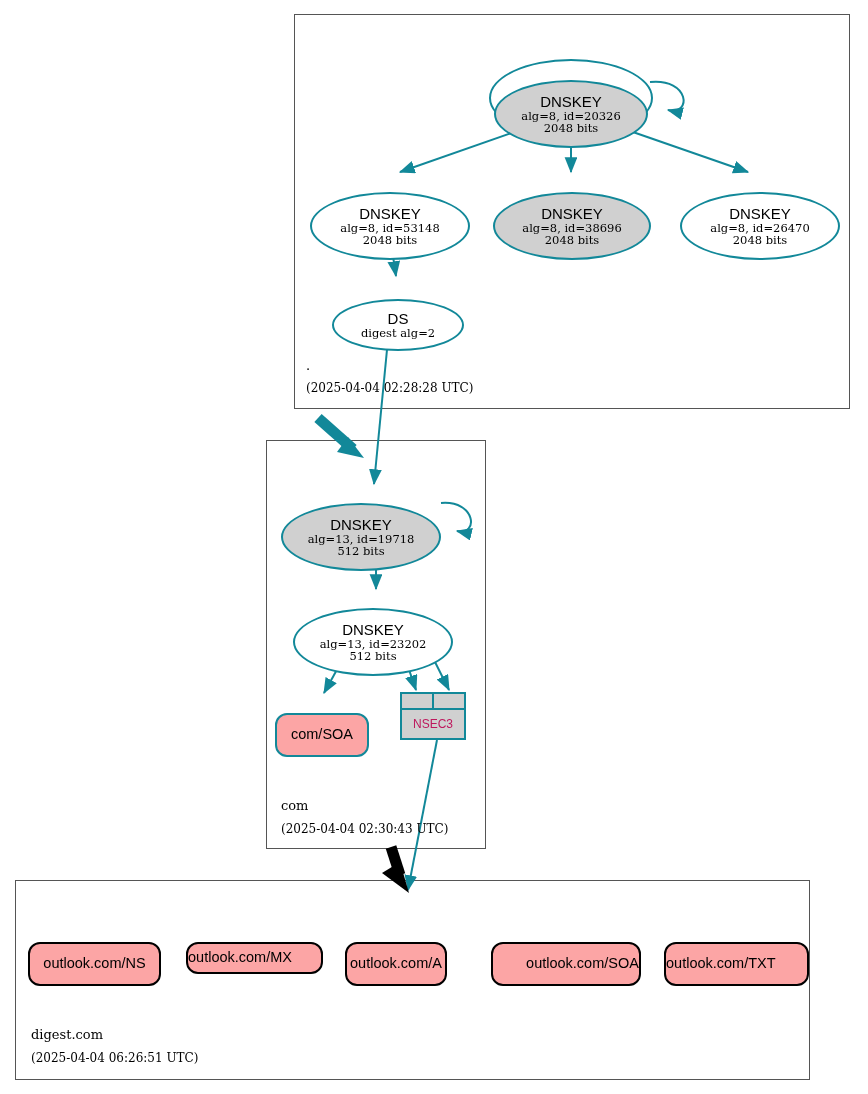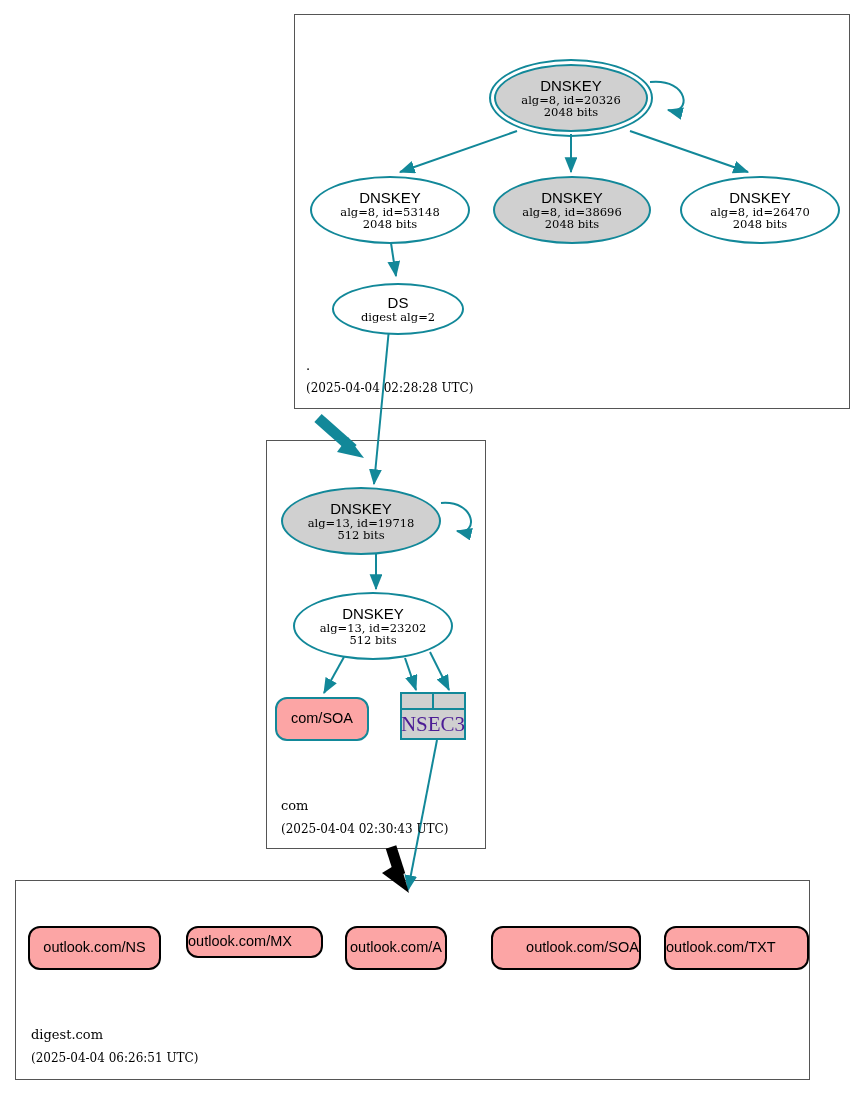"DNSKEY" .node { margin-top: none -> 16px }
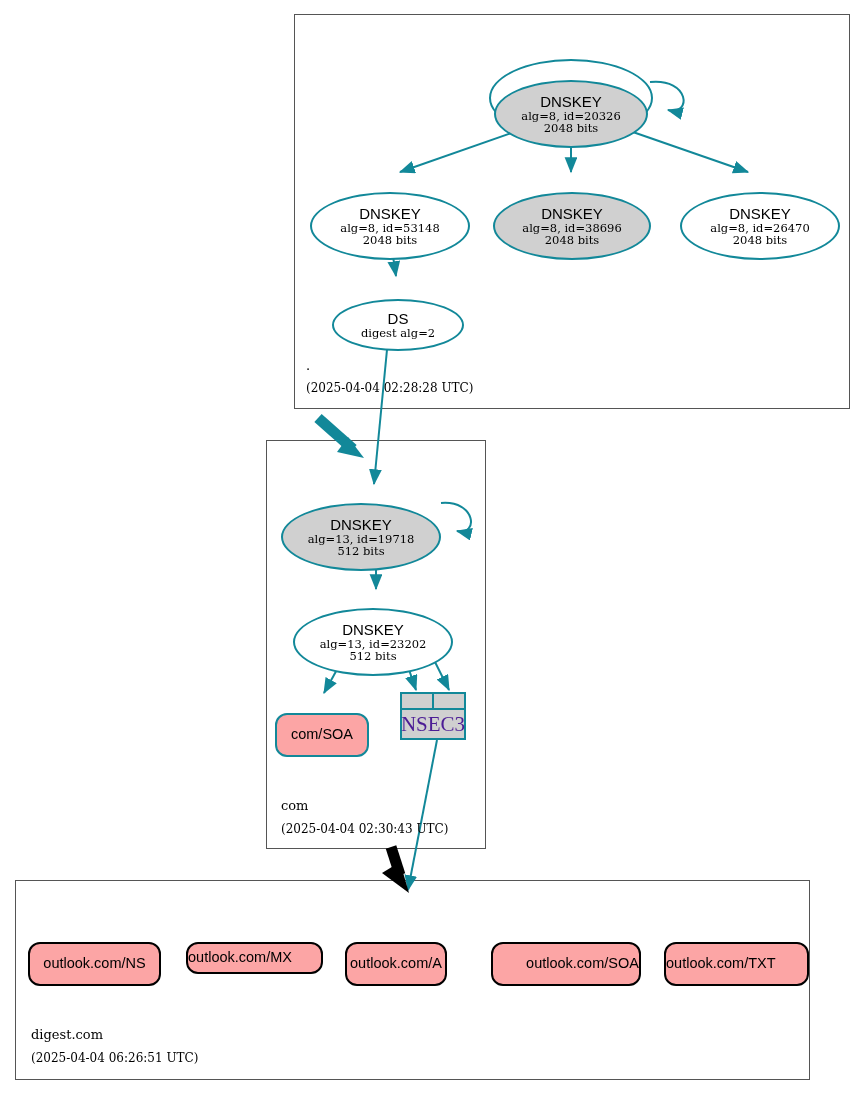"NSEC3" .nsec-body { color: #4c1d95 -> #be185d; font-family: Liberation Serif, serif -> Liberation Sans, sans-serif; font-size: 21px -> 12px }
